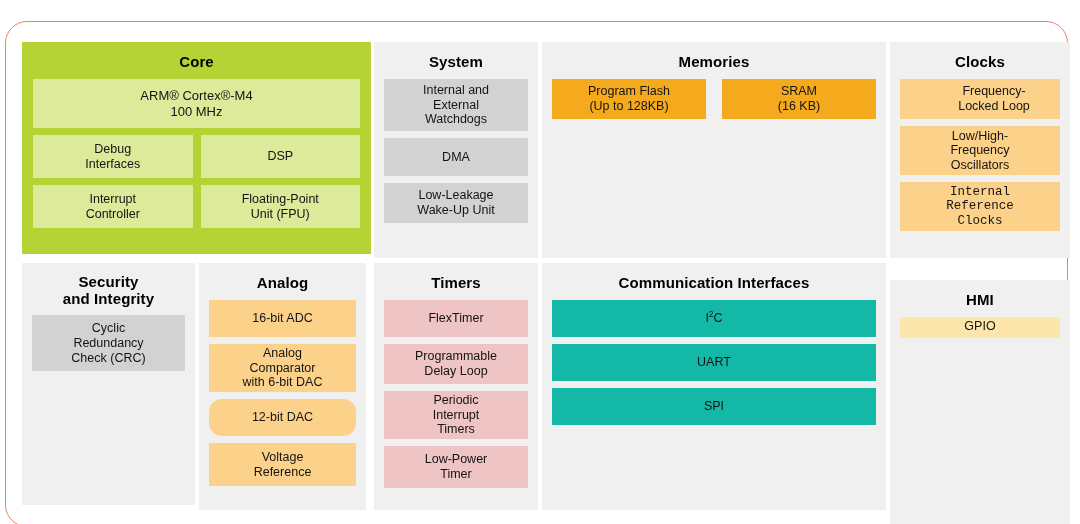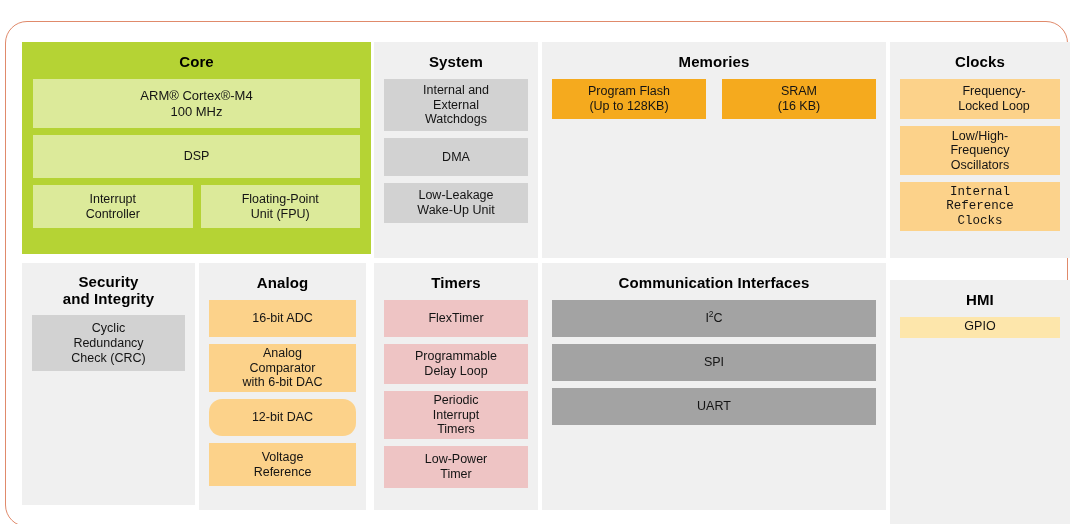"Debug" div.block { html: none -> <div> <span> <span>Debug</span><br> <span>Interfaces</span> </span> </div> }
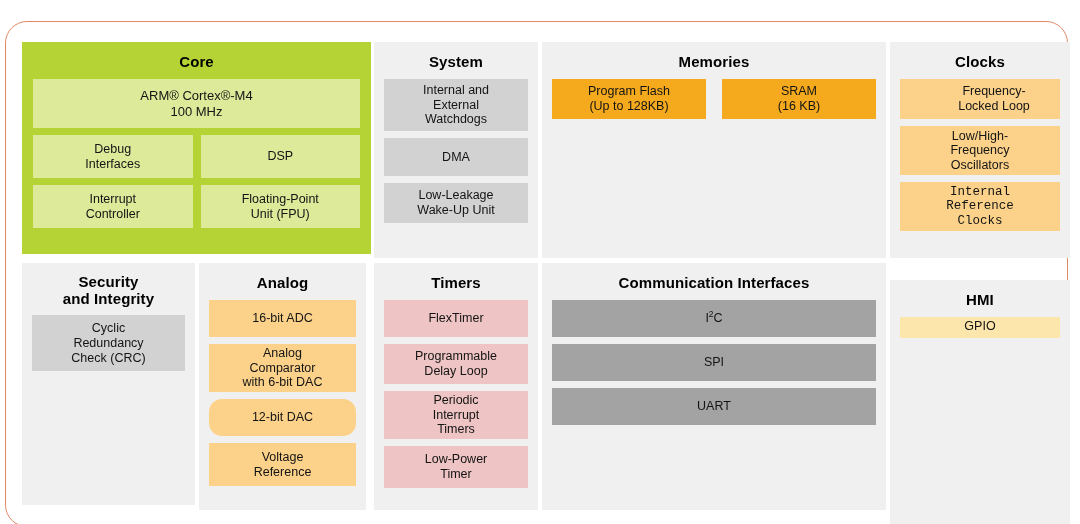"I2C" .b-blue { background: #a3a3a3 -> #14b8a6 }
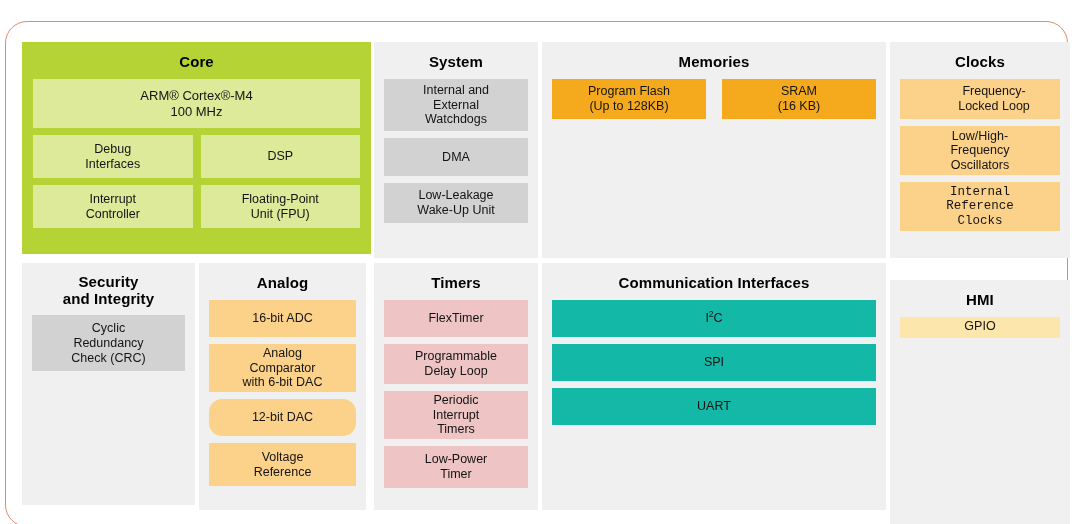"SPI" div.block { order: before "UART" -> after "UART" }
